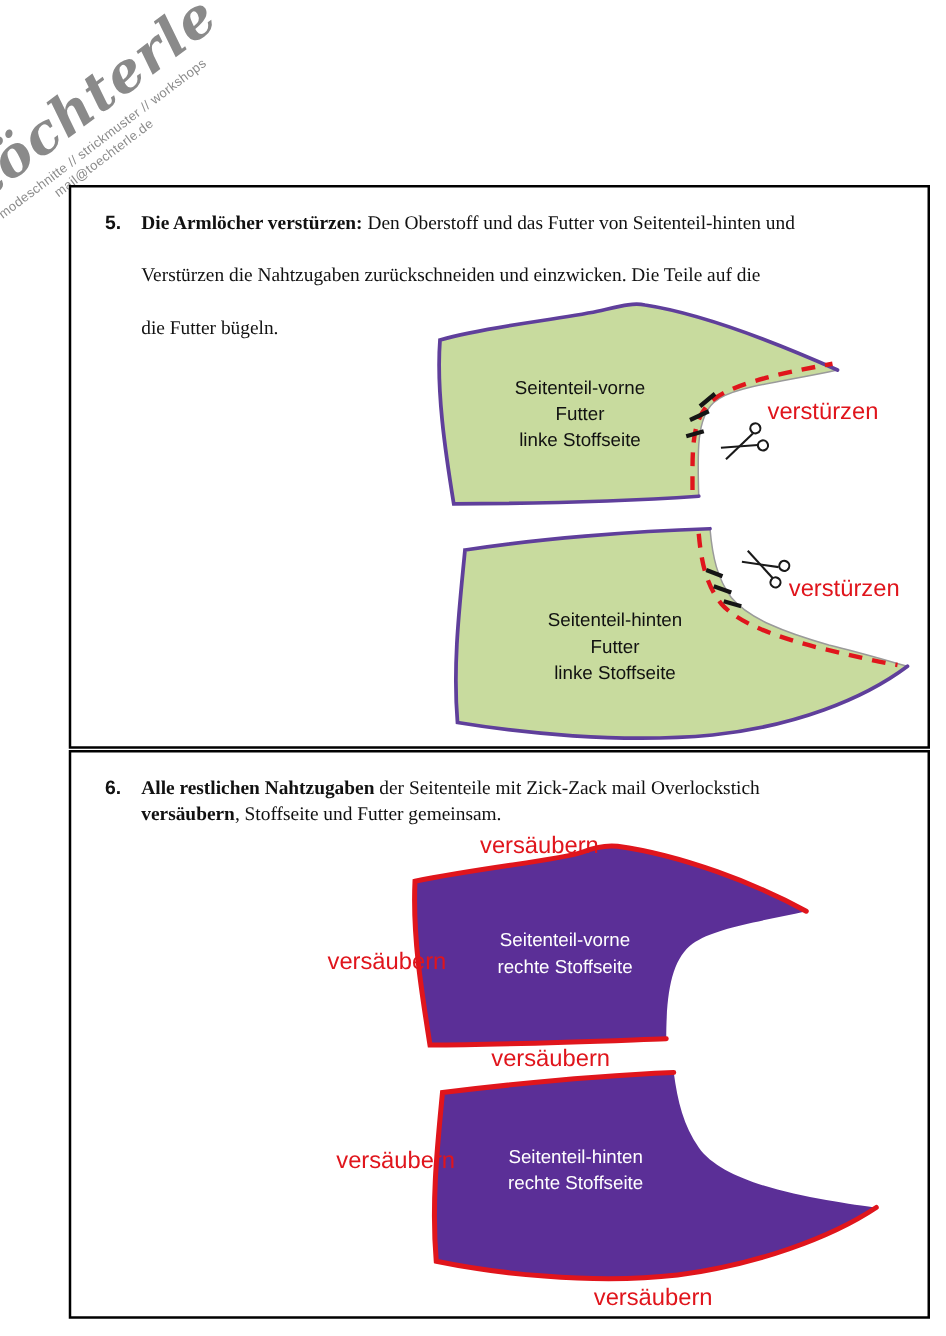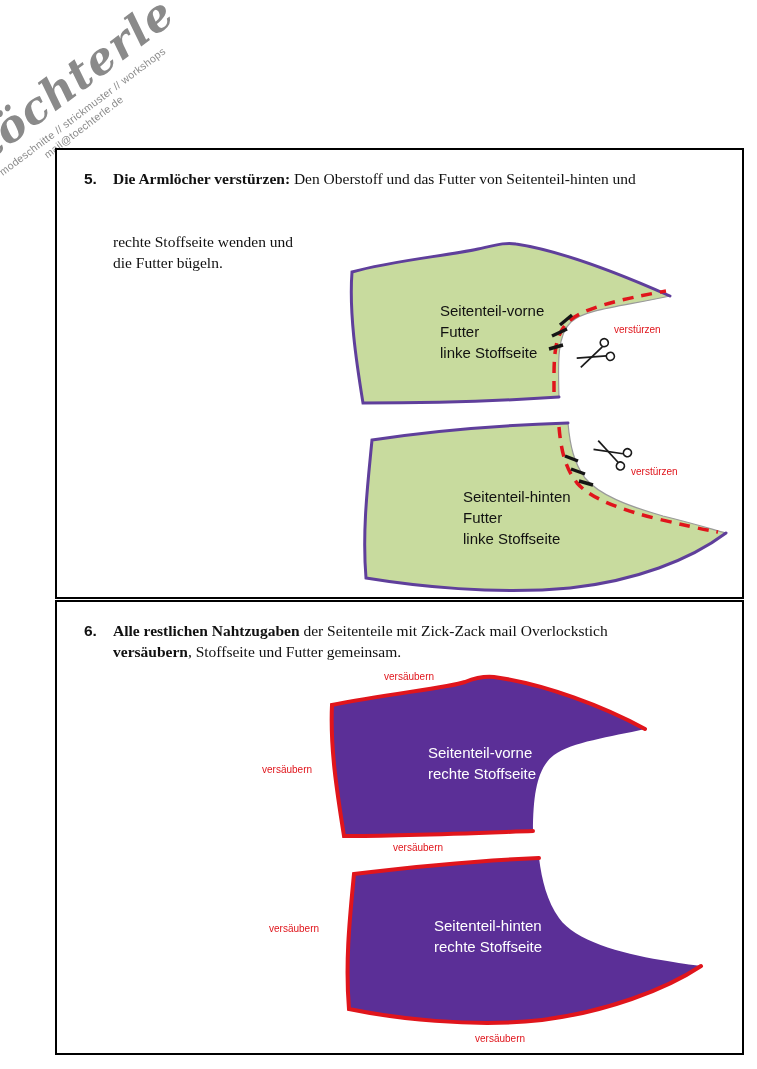"Verstürzen die Nahtzugaben" span { html: none -> <span>Verstürzen die Nahtzugaben zurückschneiden und einzwicken. Die Teile auf die</span> }
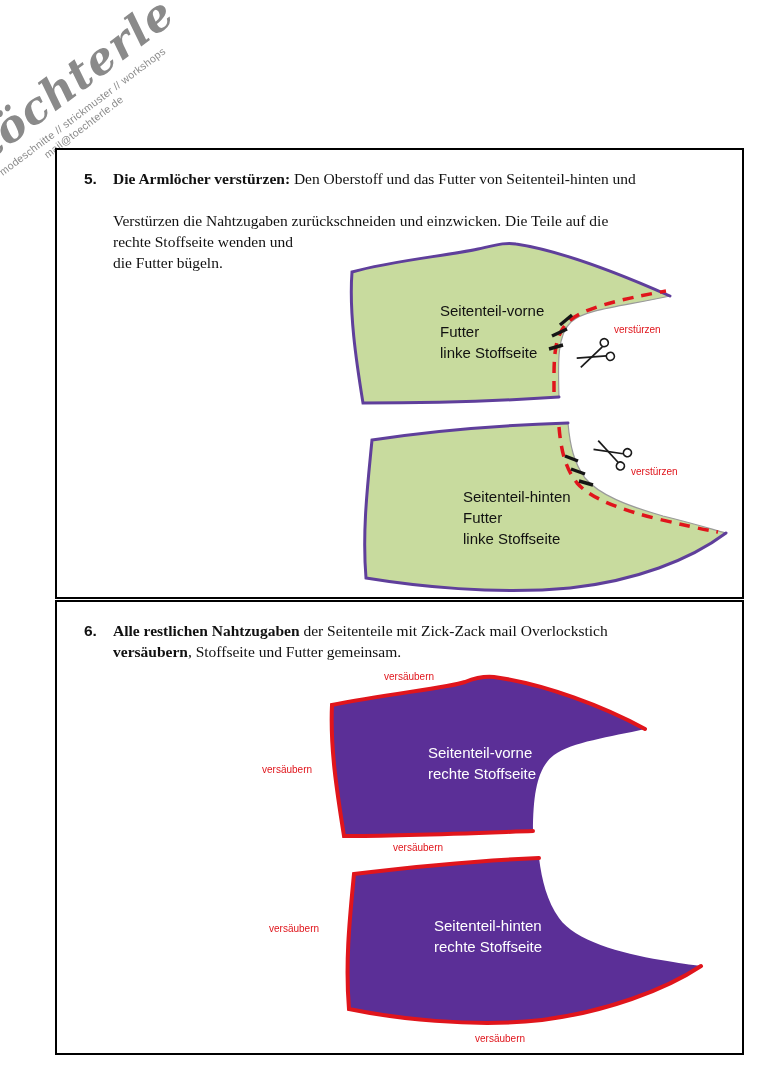"rechte Stoffseite wenden und" span { html: <span>rechte Stoffseite wenden und</span> -> none }
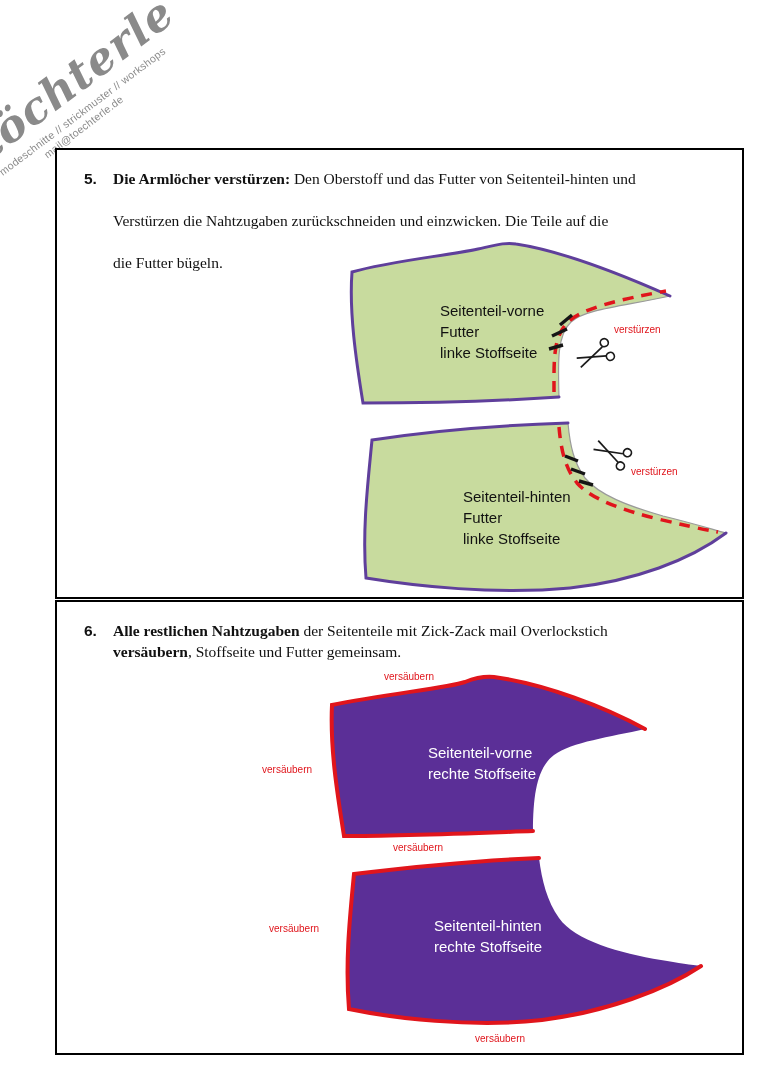"Seitenteil-vorne" .piece-label { margin-left: 46px -> none; text-align: none -> center }
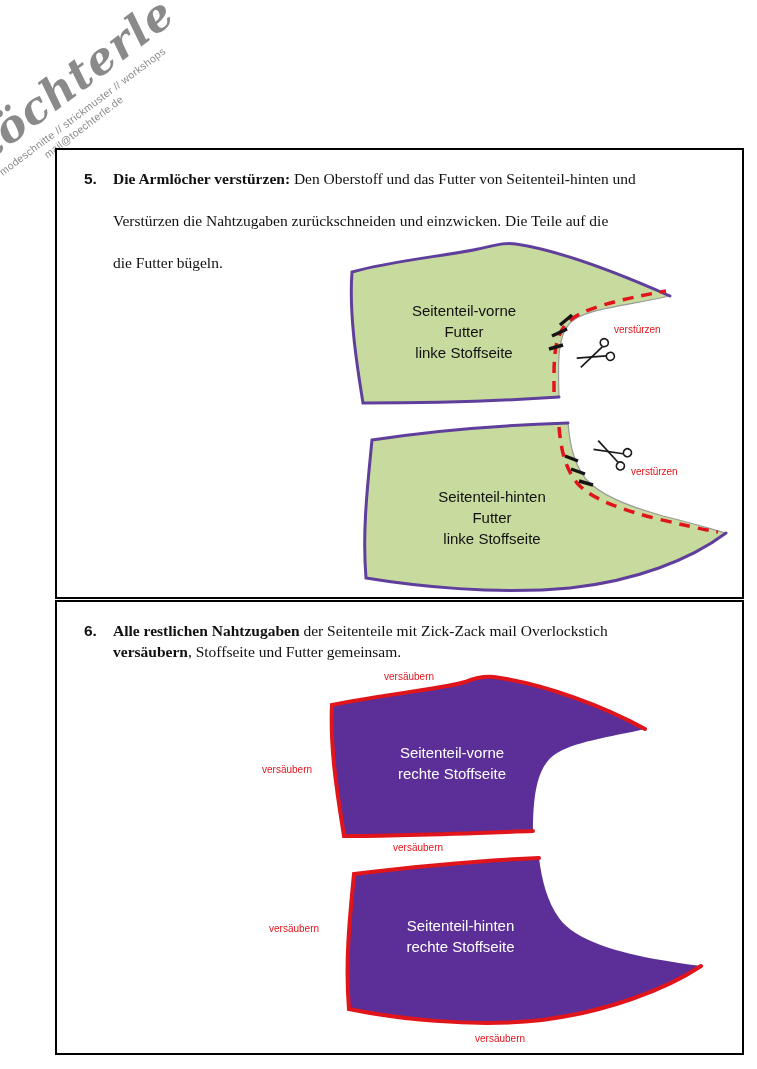"verstürzen" .seam-label { font-size: 10px -> 19px }
